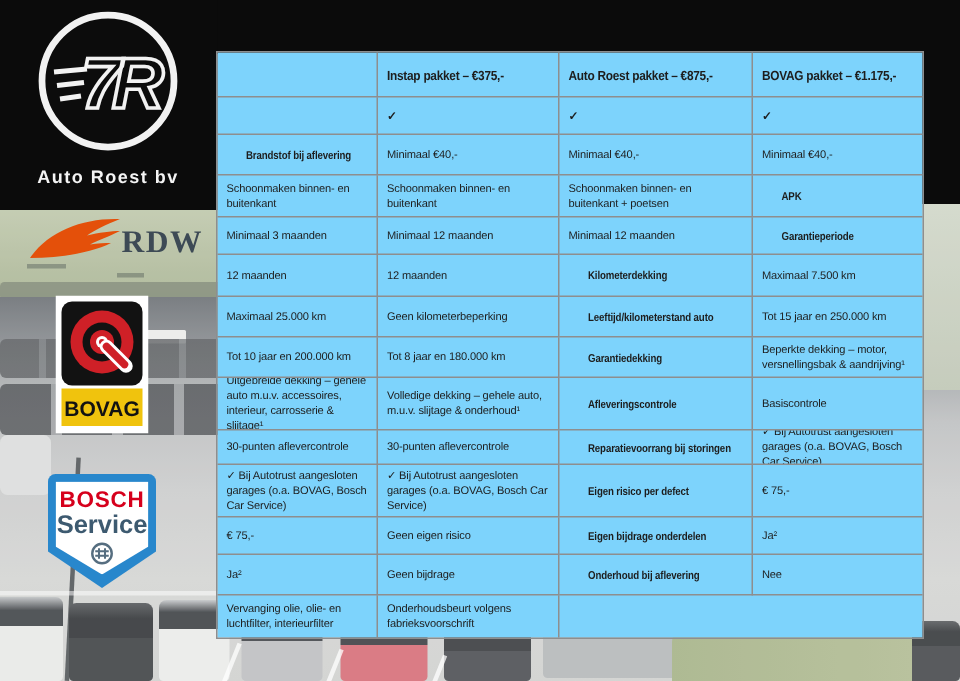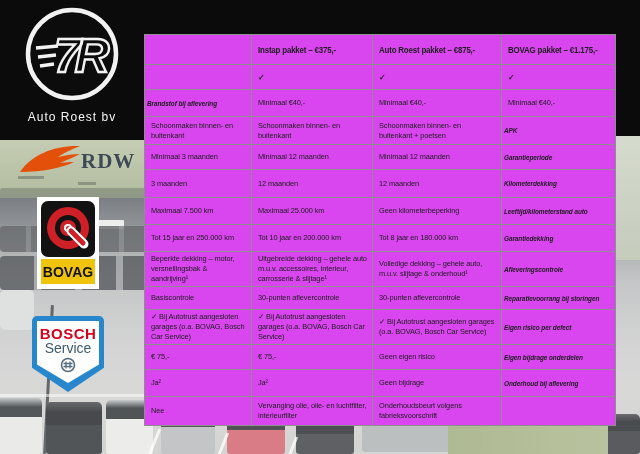"Instap pakket – €375,-" .tbl { background: #d946ef -> #7dd3fc }
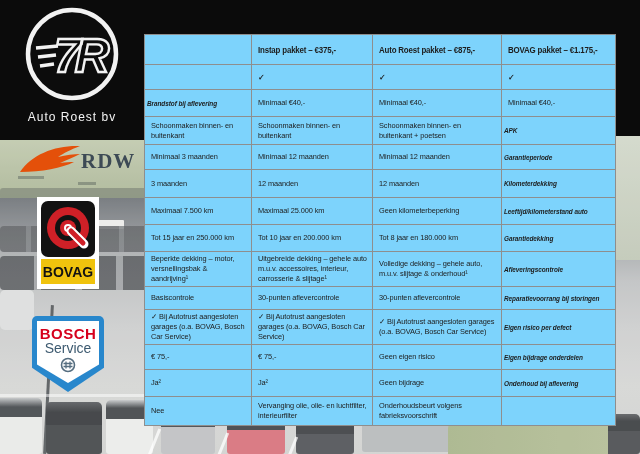"Brandstof bij aflevering" .lc { font-style: italic -> none; padding-left: 2px -> 19px }
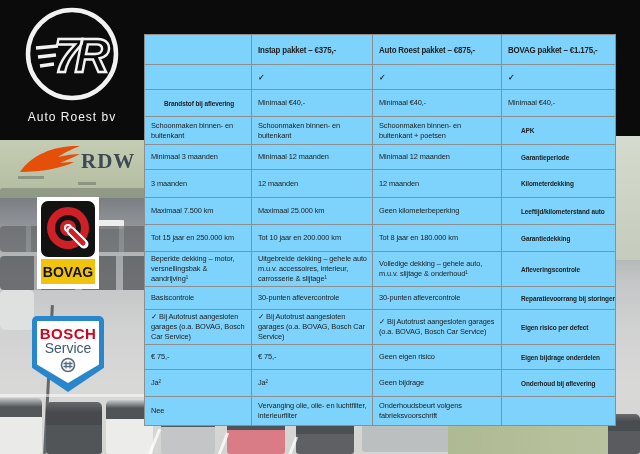"Auto Roest bv" .ar-name { font-weight: normal -> bold }
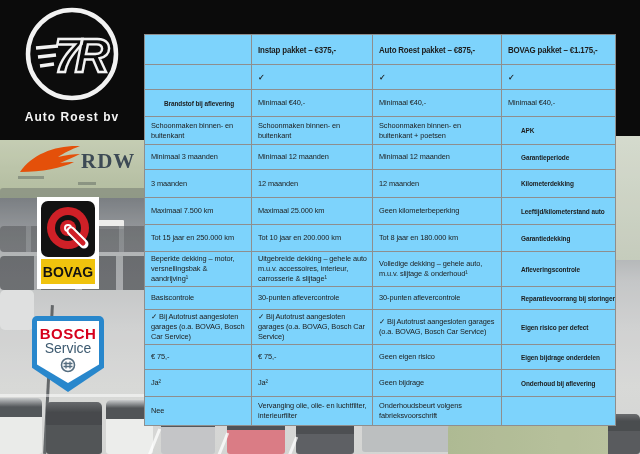"3 maanden" div.cell { html: <div>3 maanden</div> -> none }
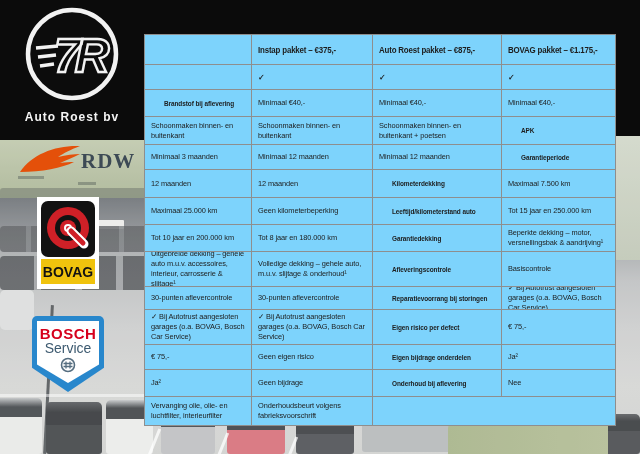"Service" .bosch-l2 { font-size: 14px -> 17px; font-weight: normal -> bold }
